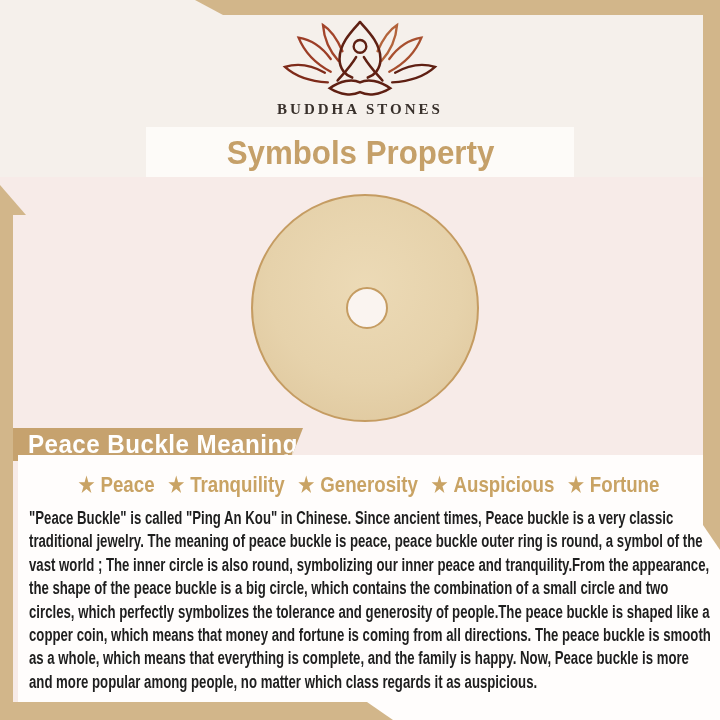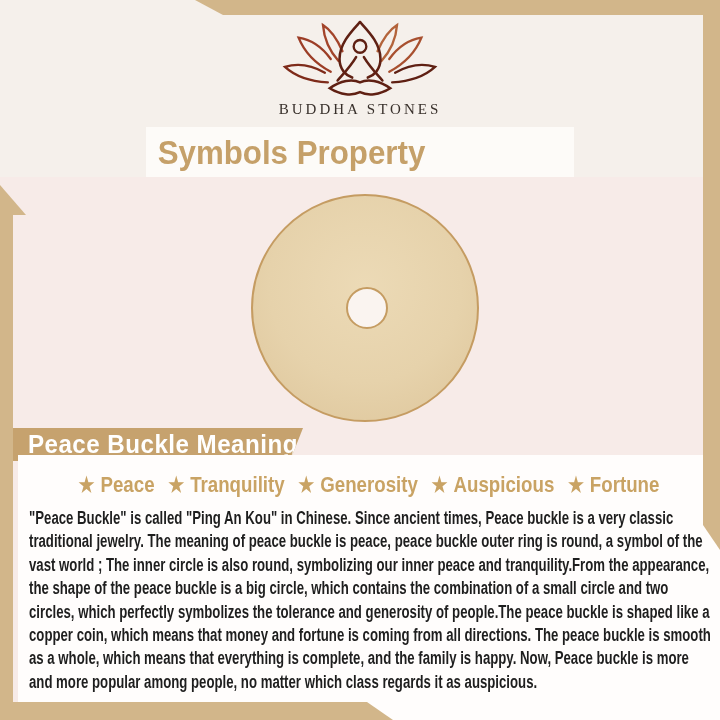"BUDDHA STONES" .brand { font-weight: normal -> bold }
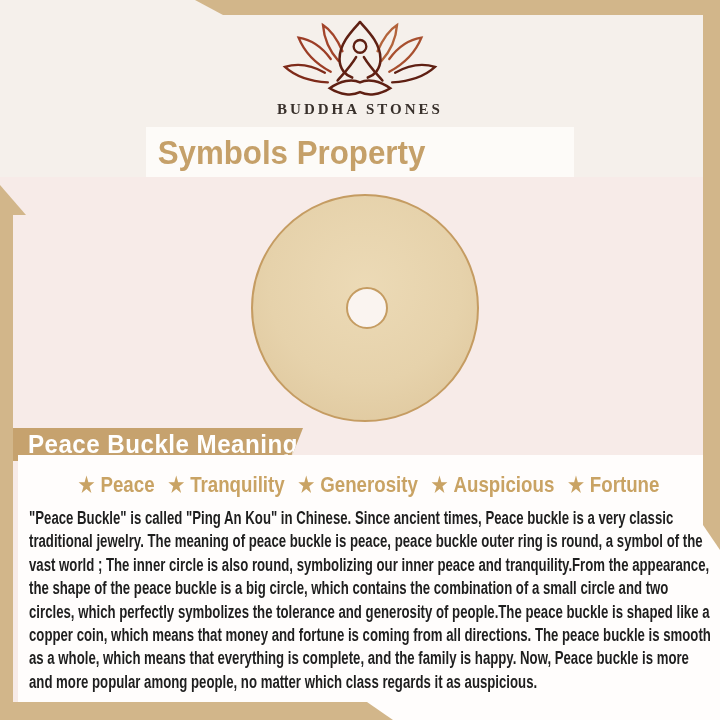"Symbols Property" .title-band { justify-content: flex-start -> center }
